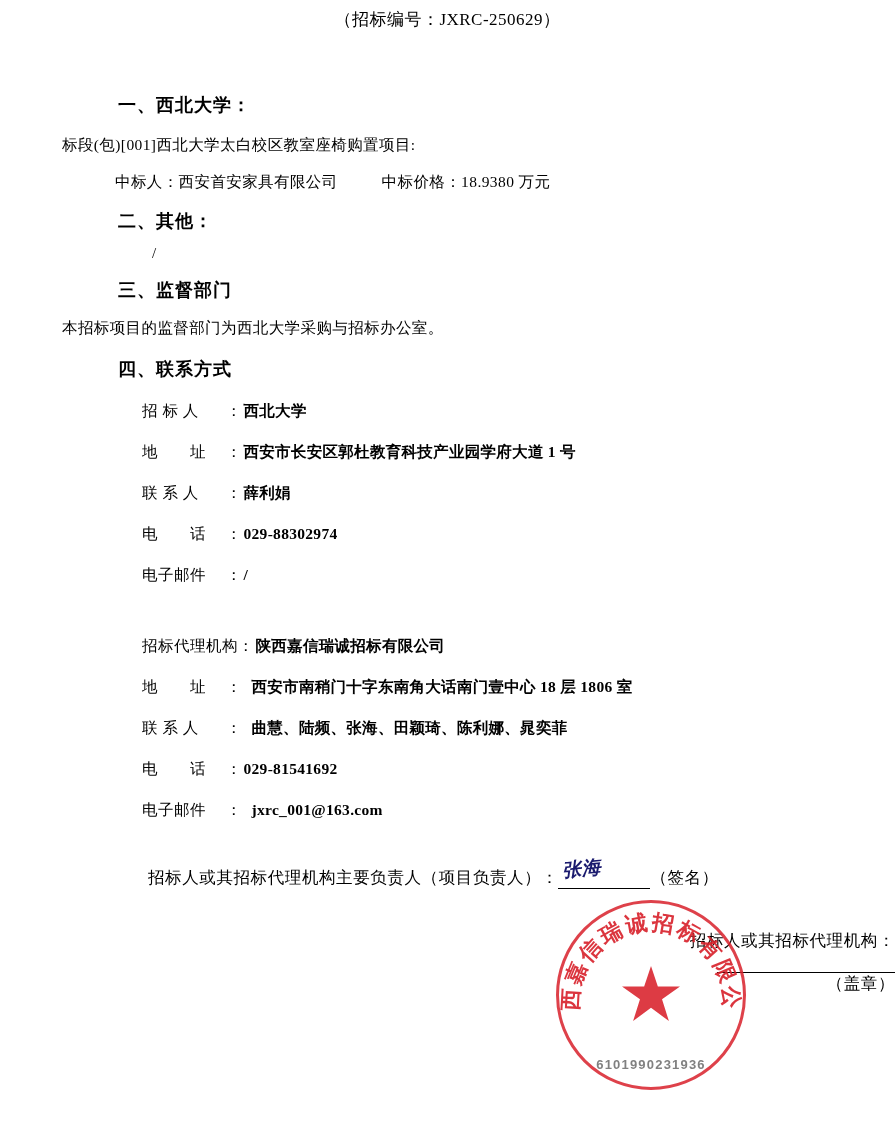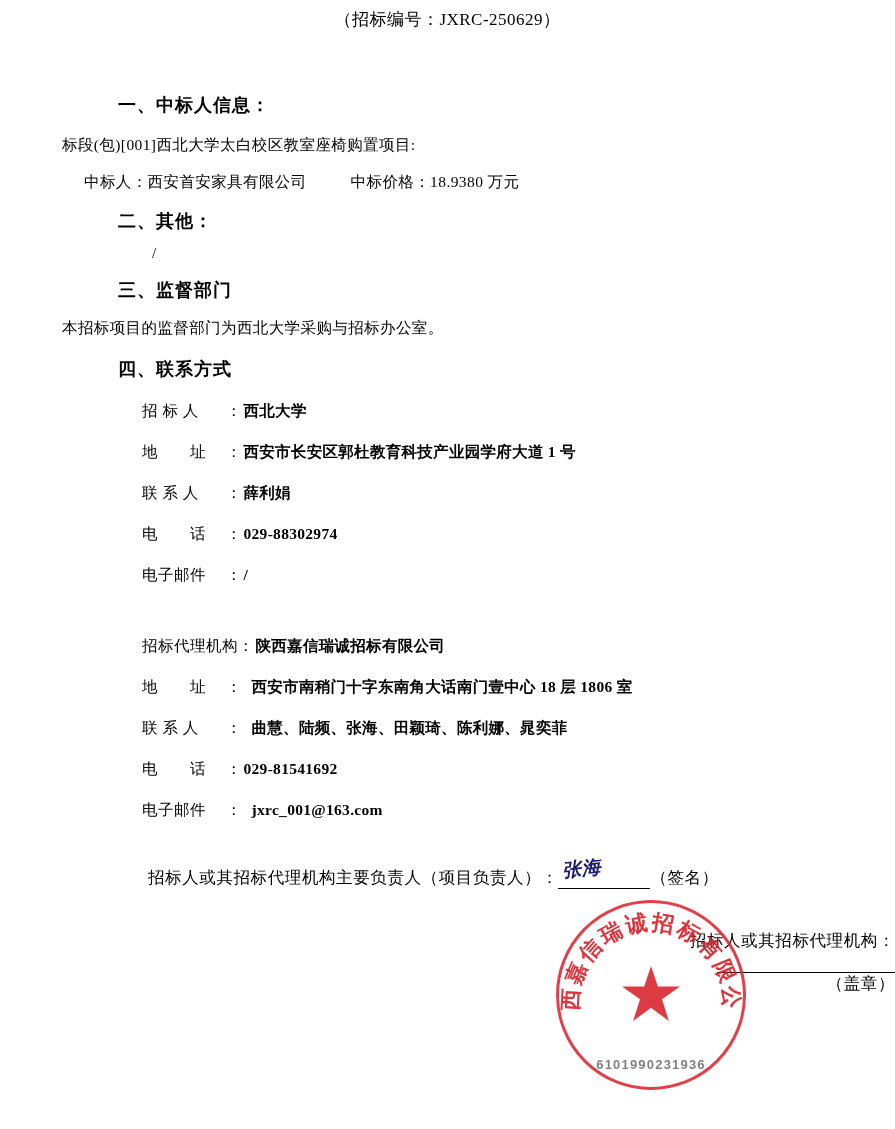"一、中标人信息：" div.section-head { text: 中标人信息 -> 西北大学 }
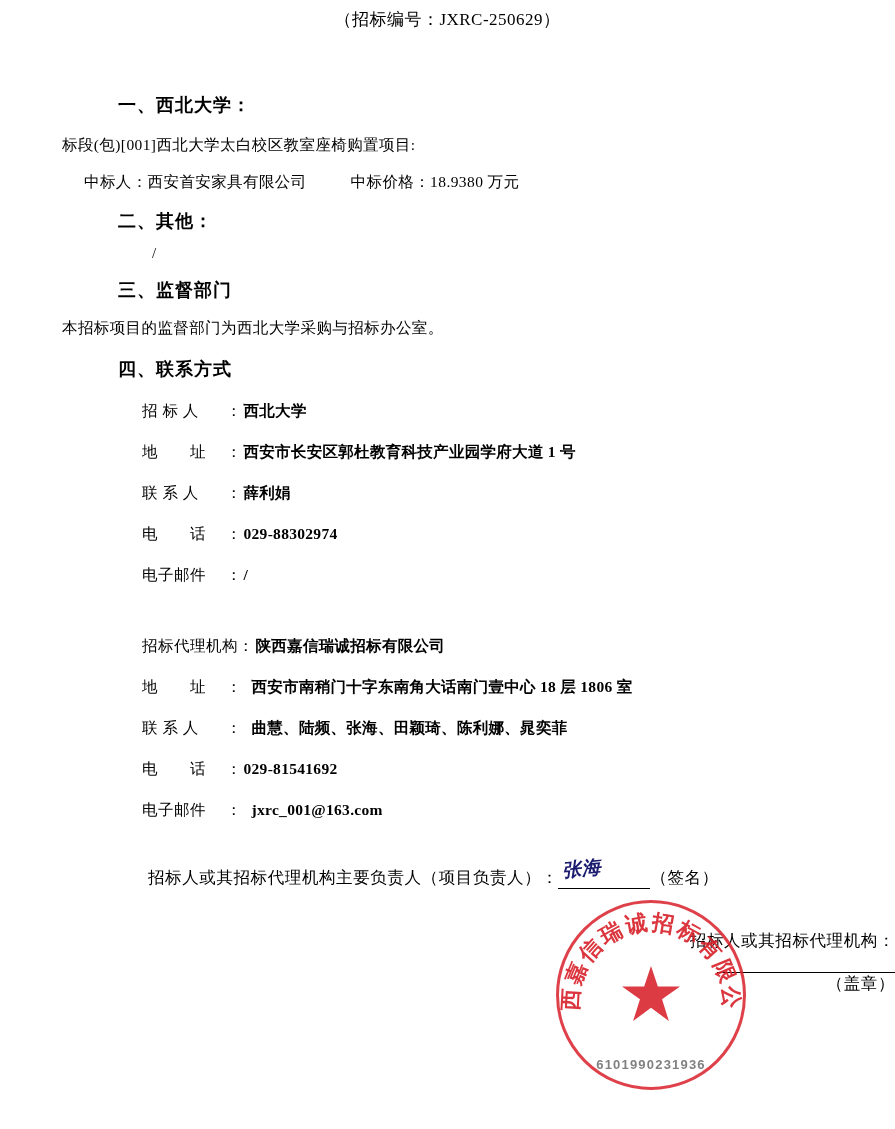"中标人：" .indent2 { margin-left: 84px -> 115px }
